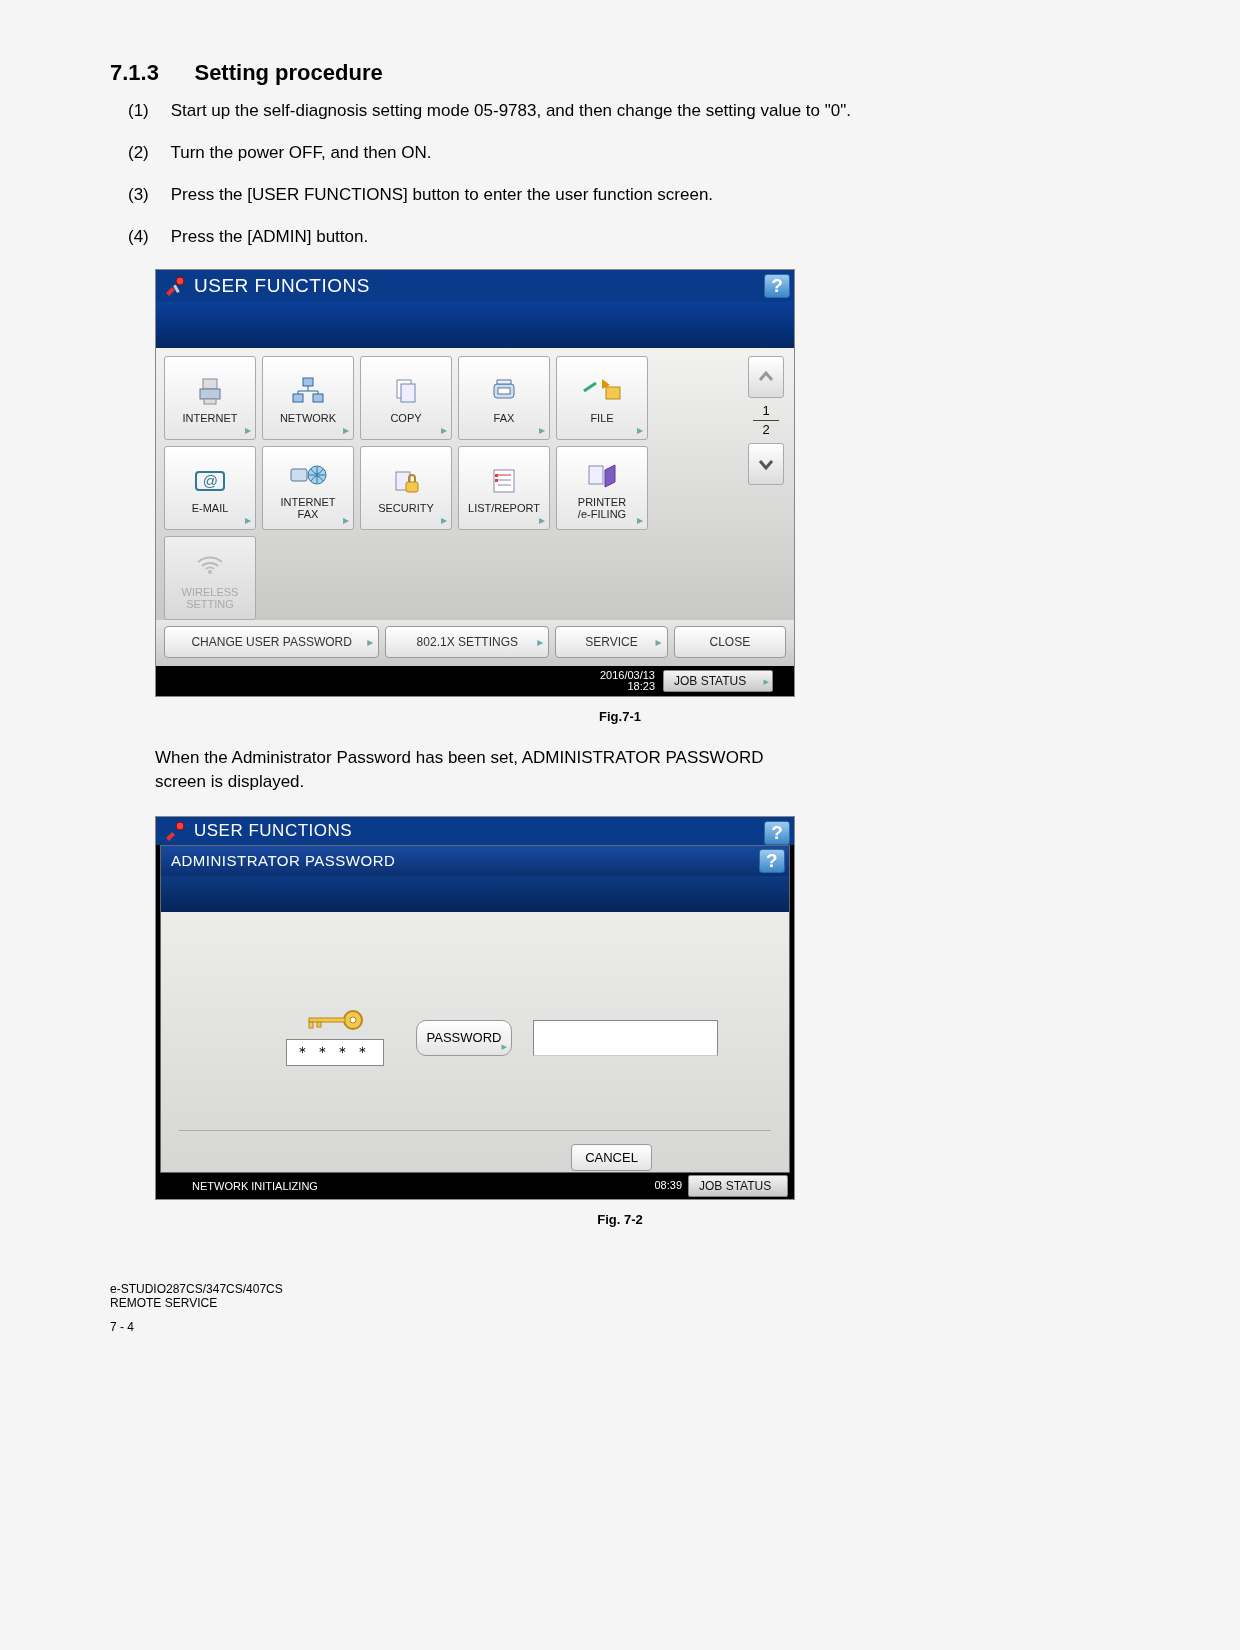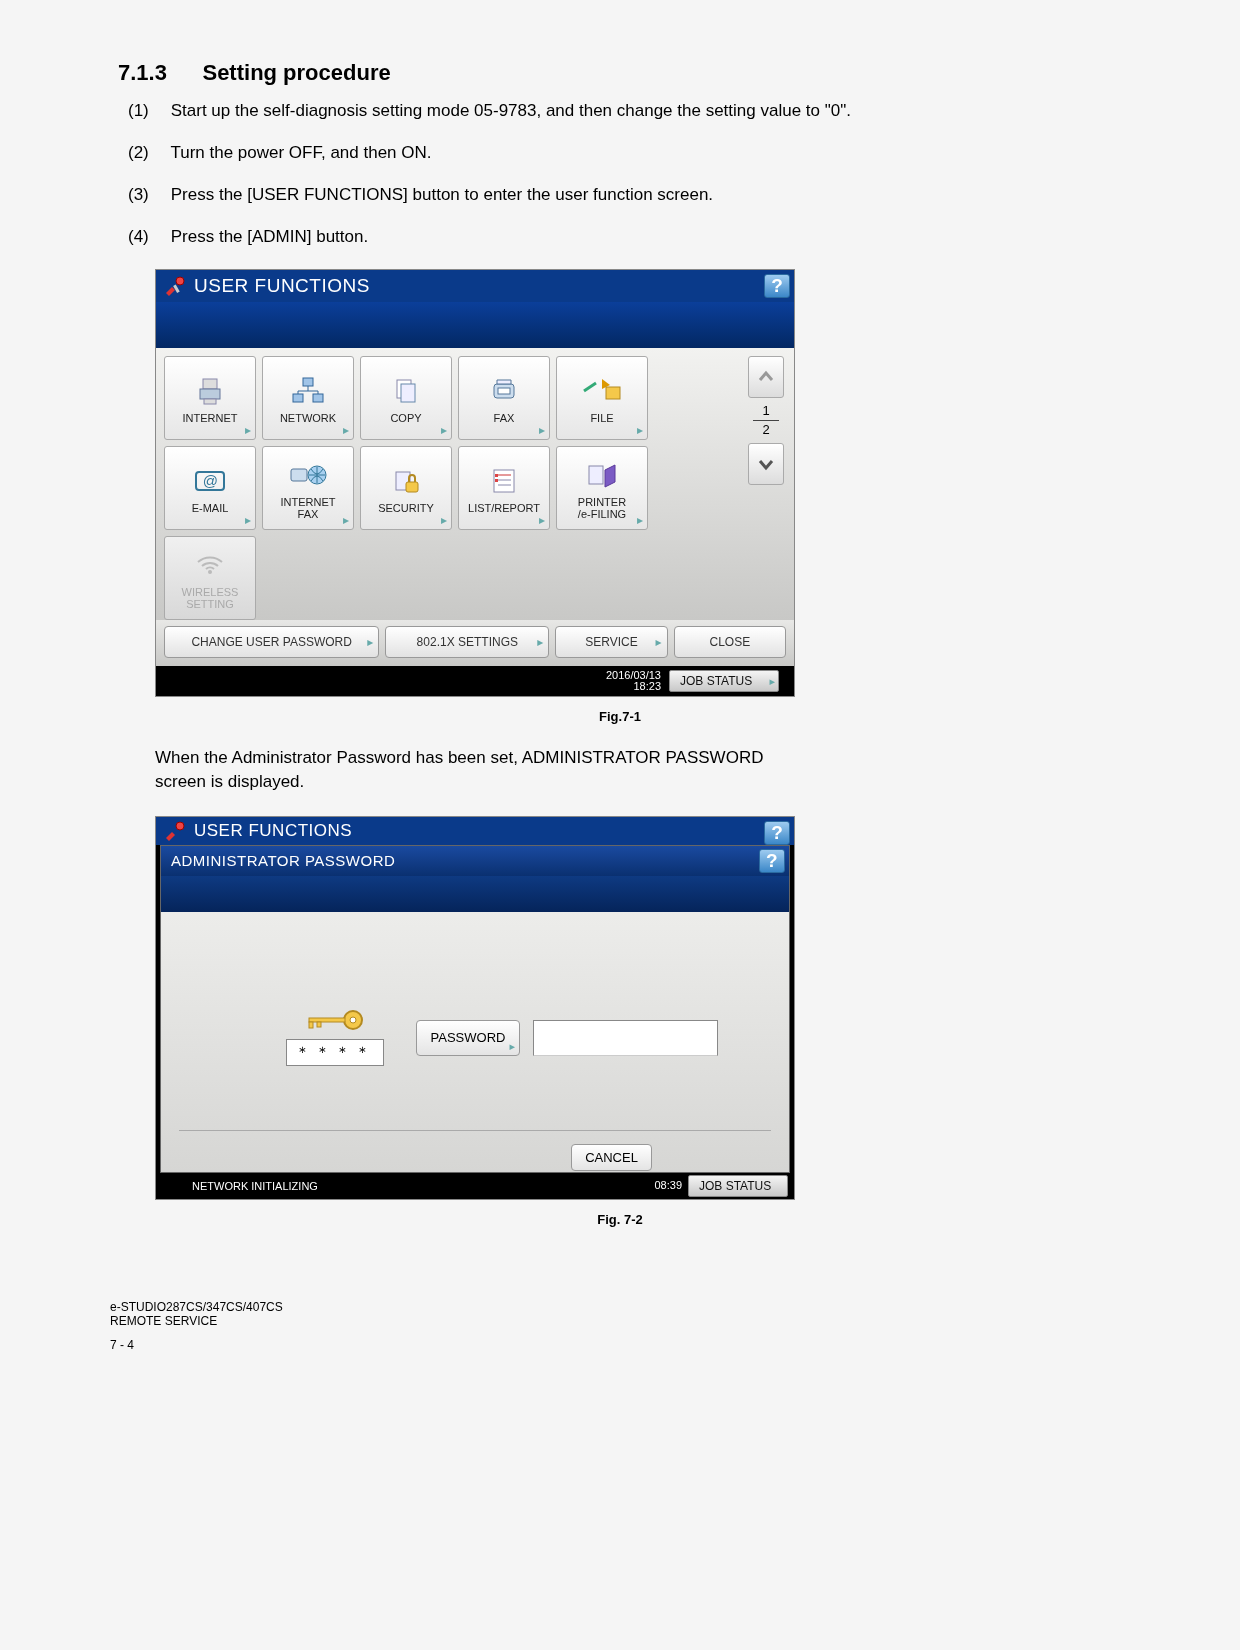"7.1.3" .heading-num { margin-left: 8px -> none }
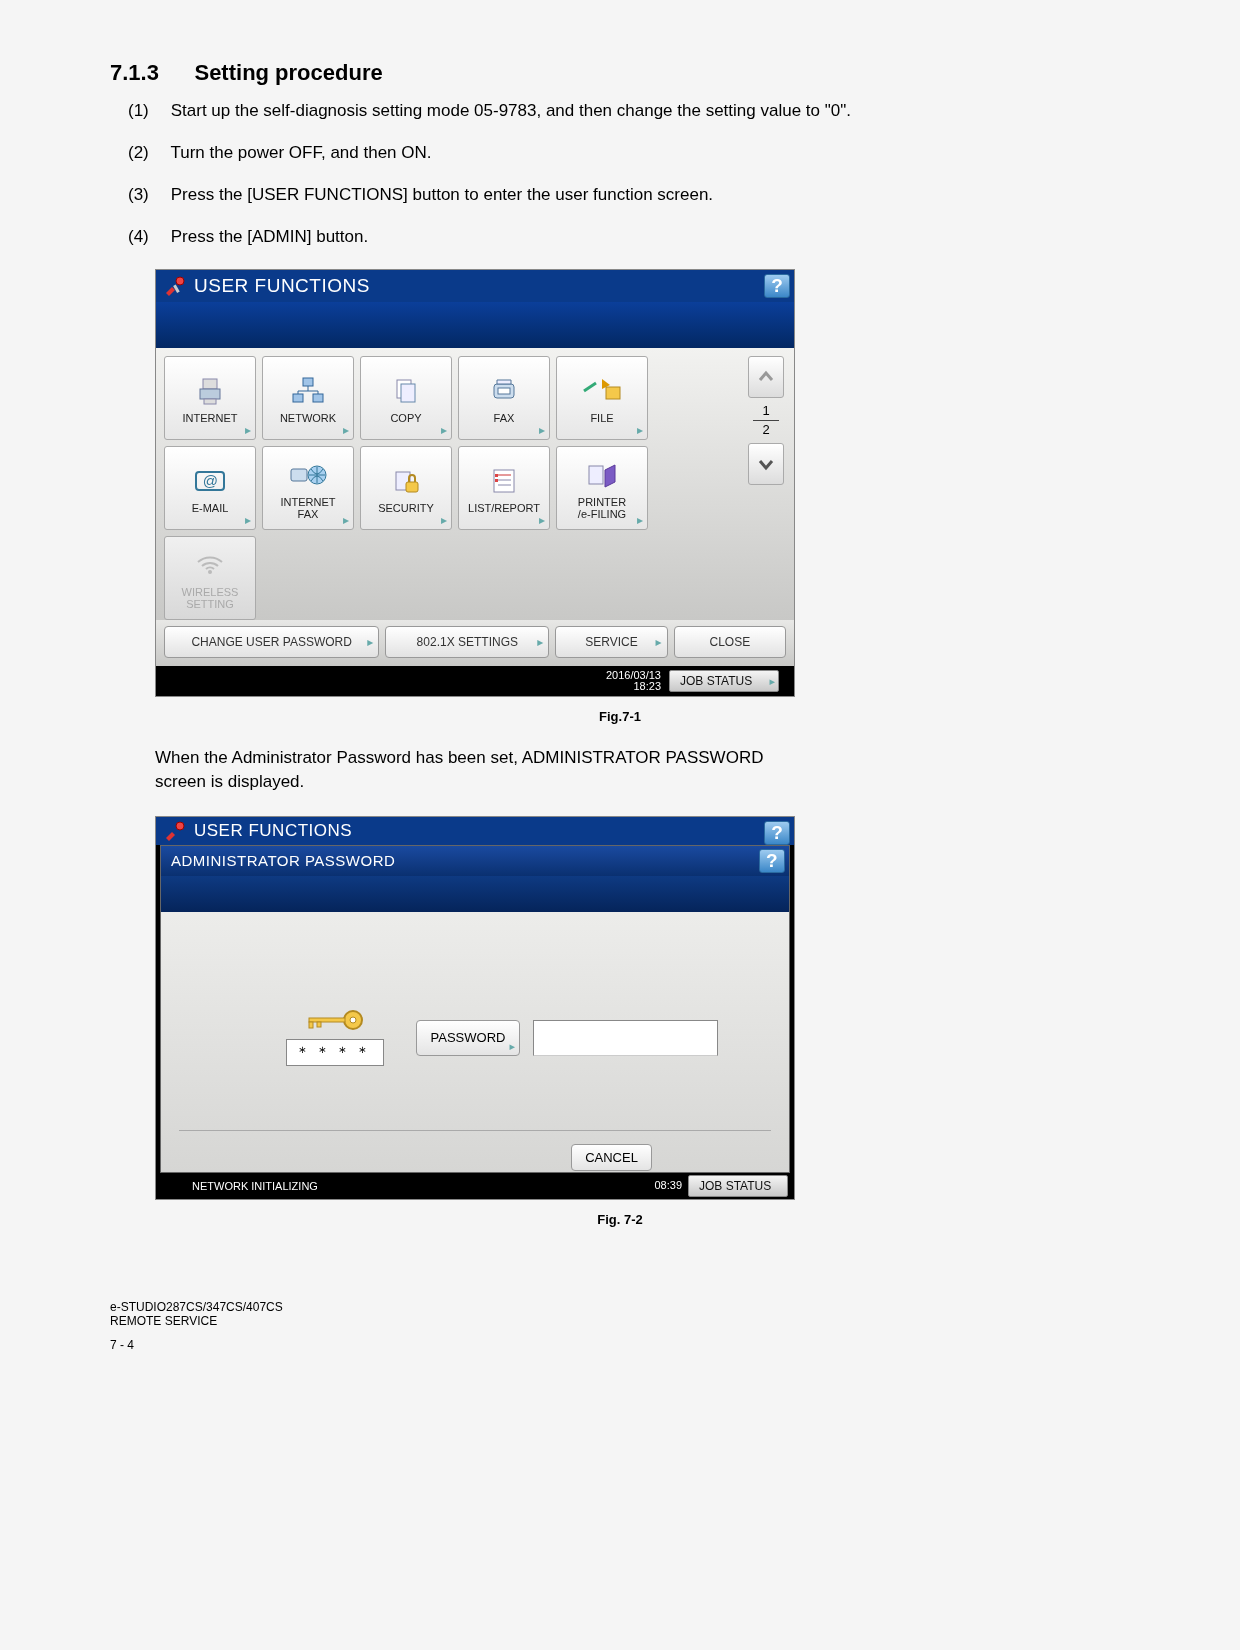"2016/03/13" .uf-footer { padding-right: 15px -> 21px }
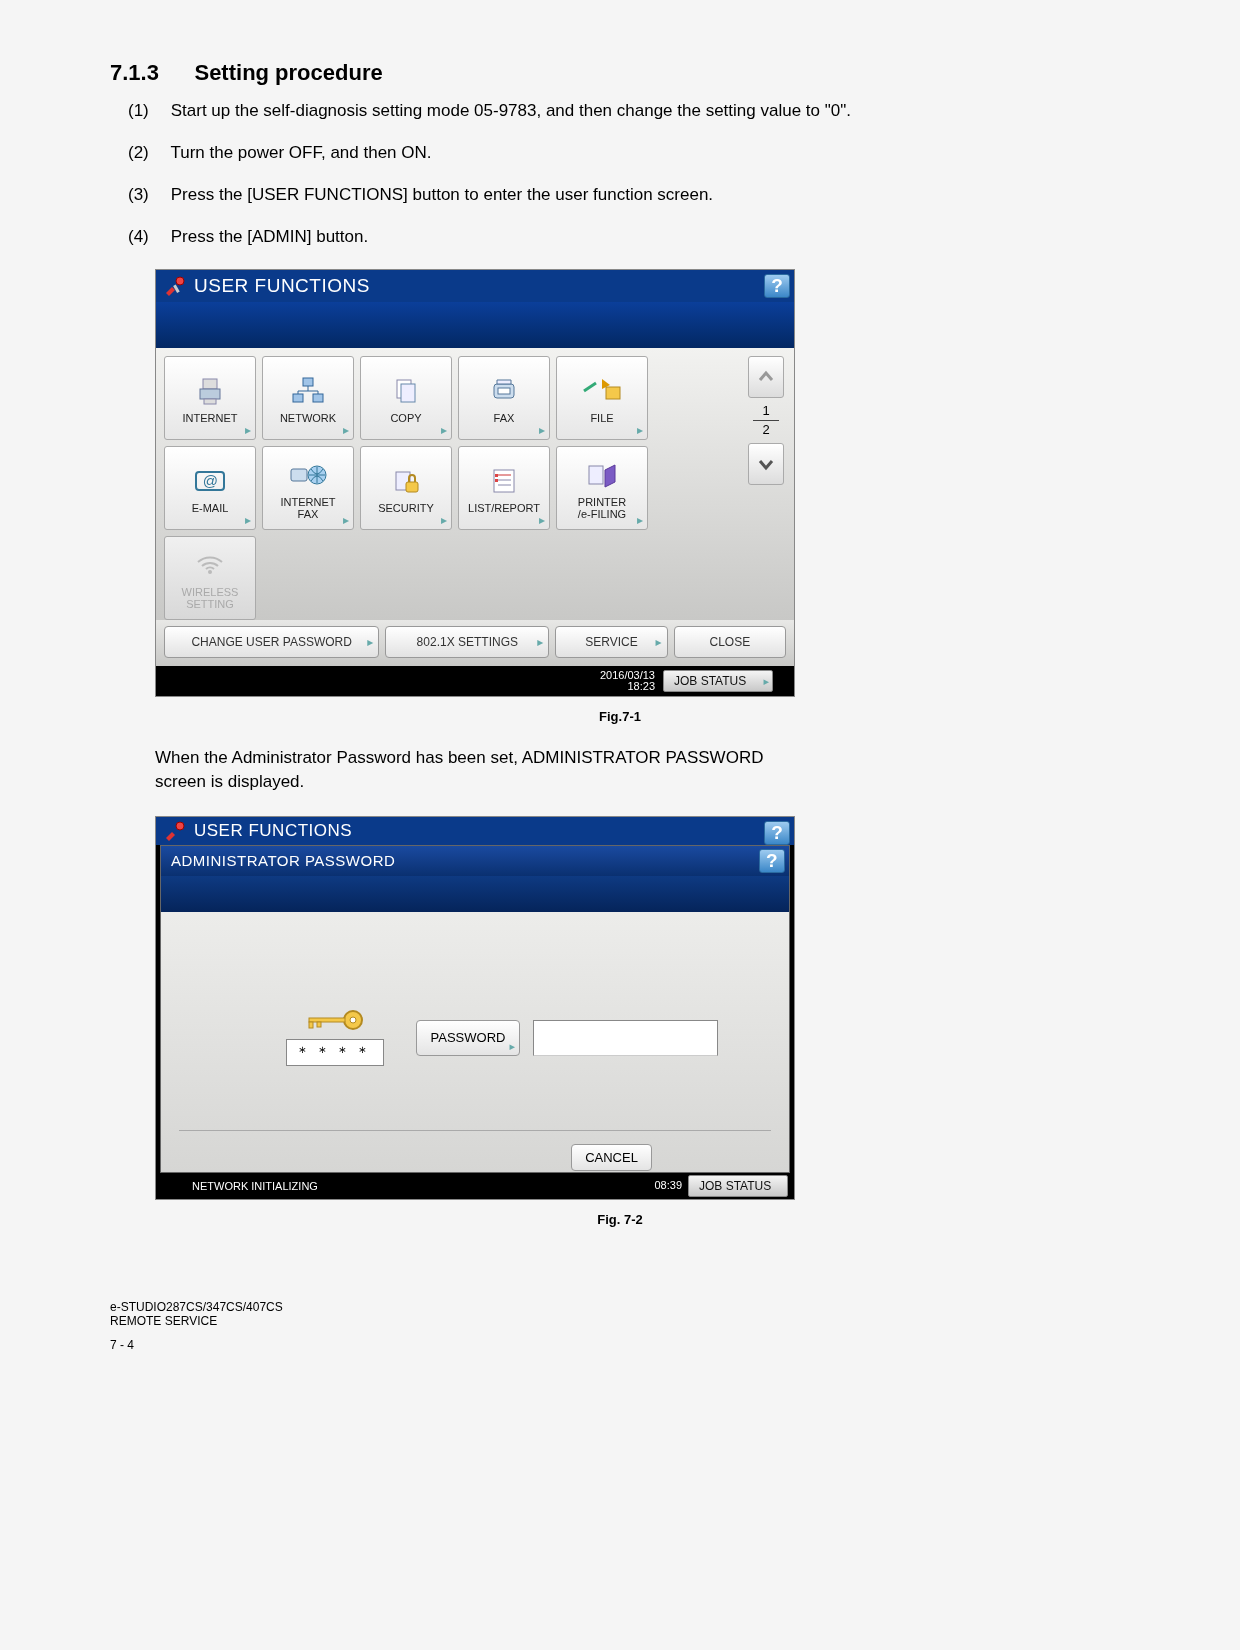"PASSWORD" .ap-pwdbtn { border-radius: 4px -> 10px; width: 104px -> 96px }
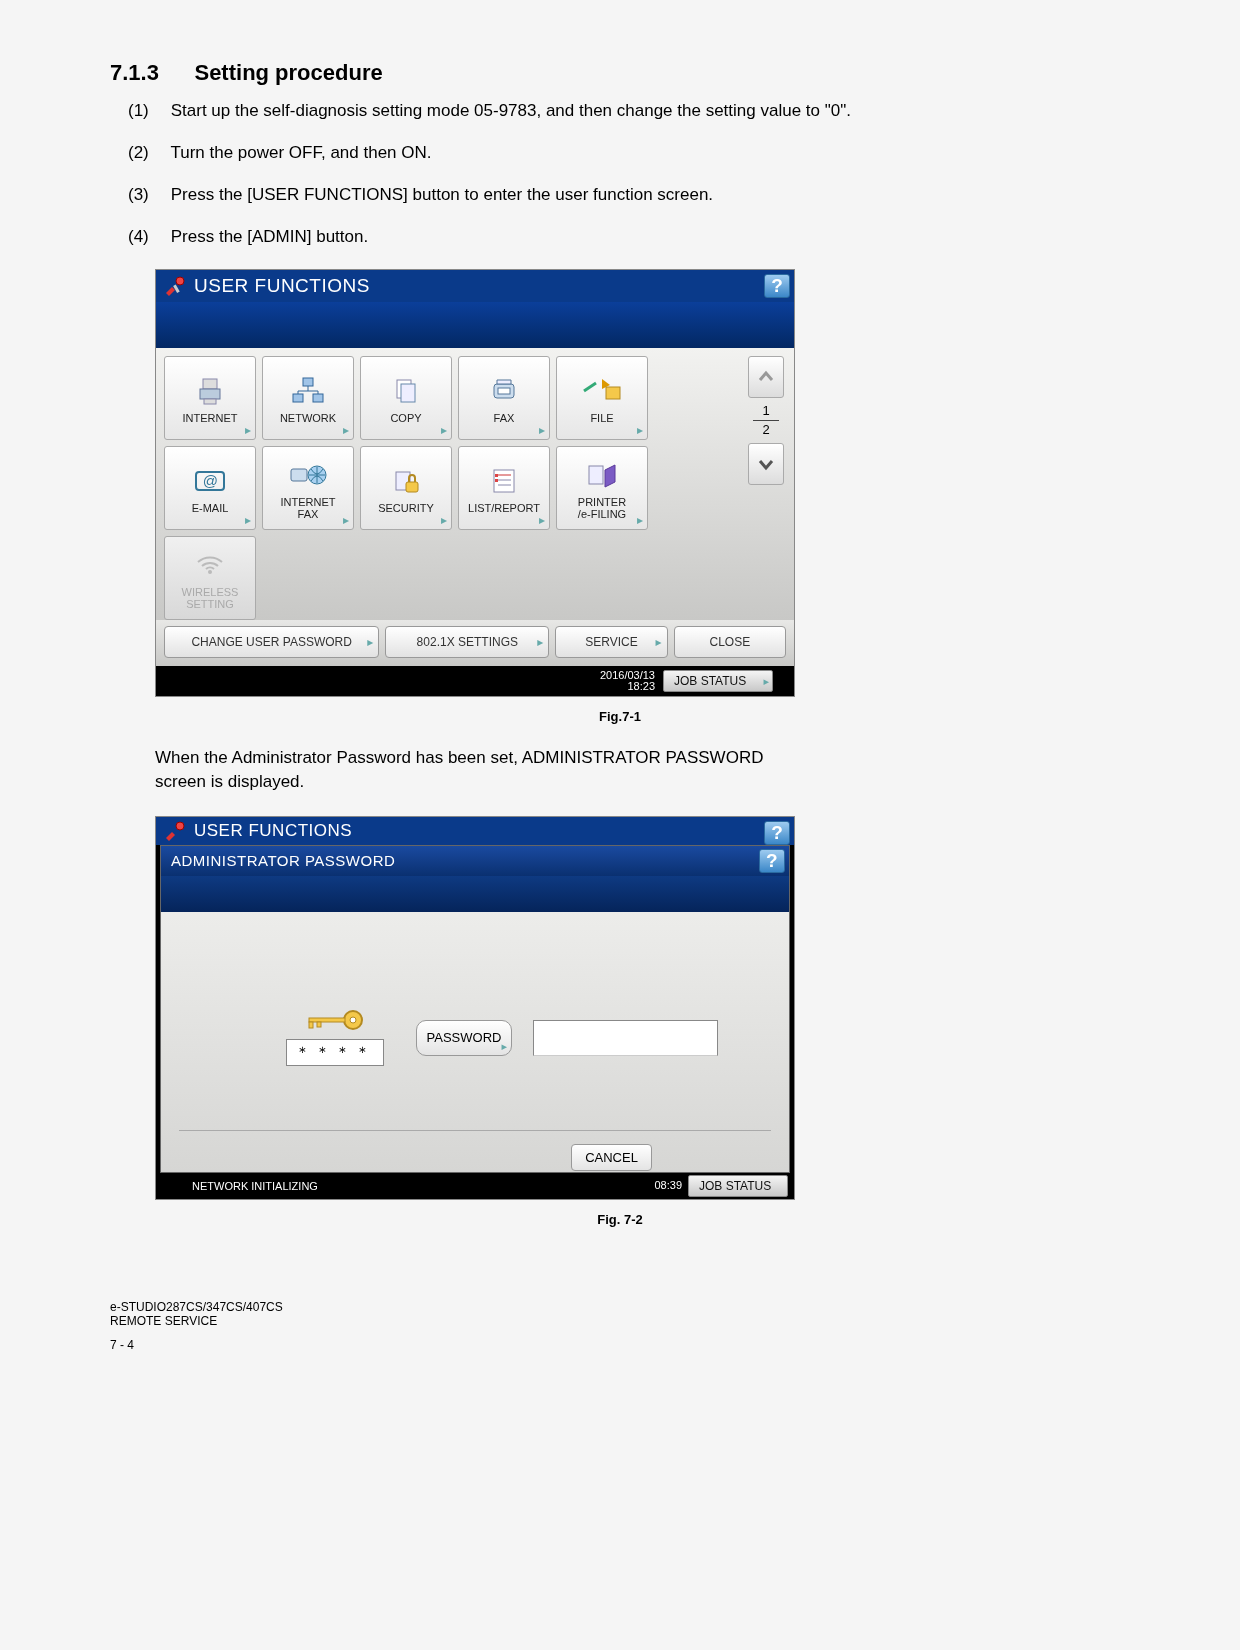"e-STUDIO287CS/347CS/407CS" .page-footer { margin-top: 73px -> 55px }
